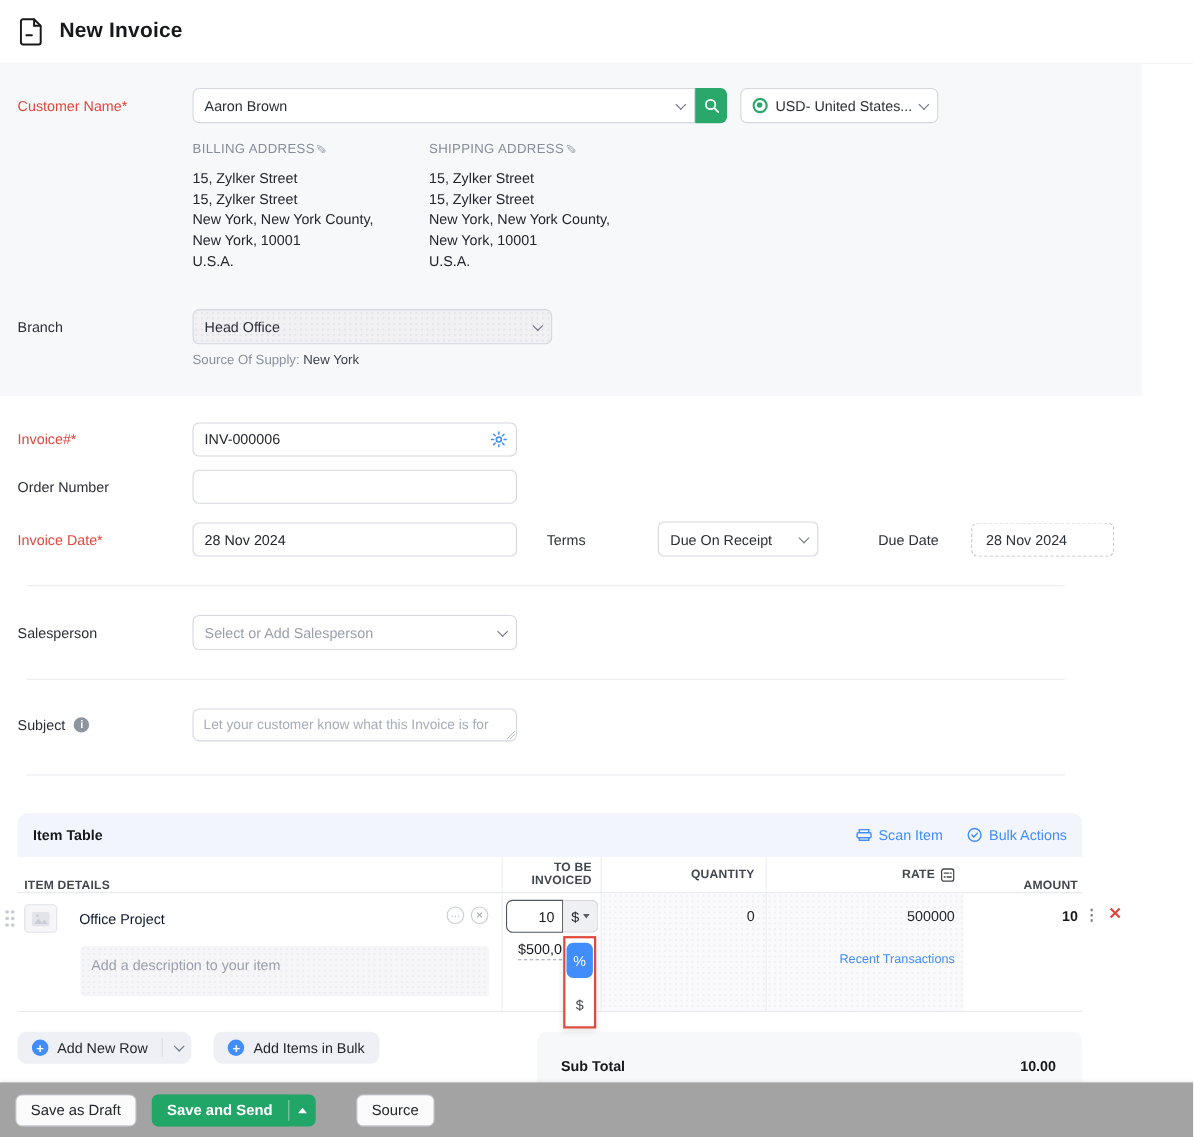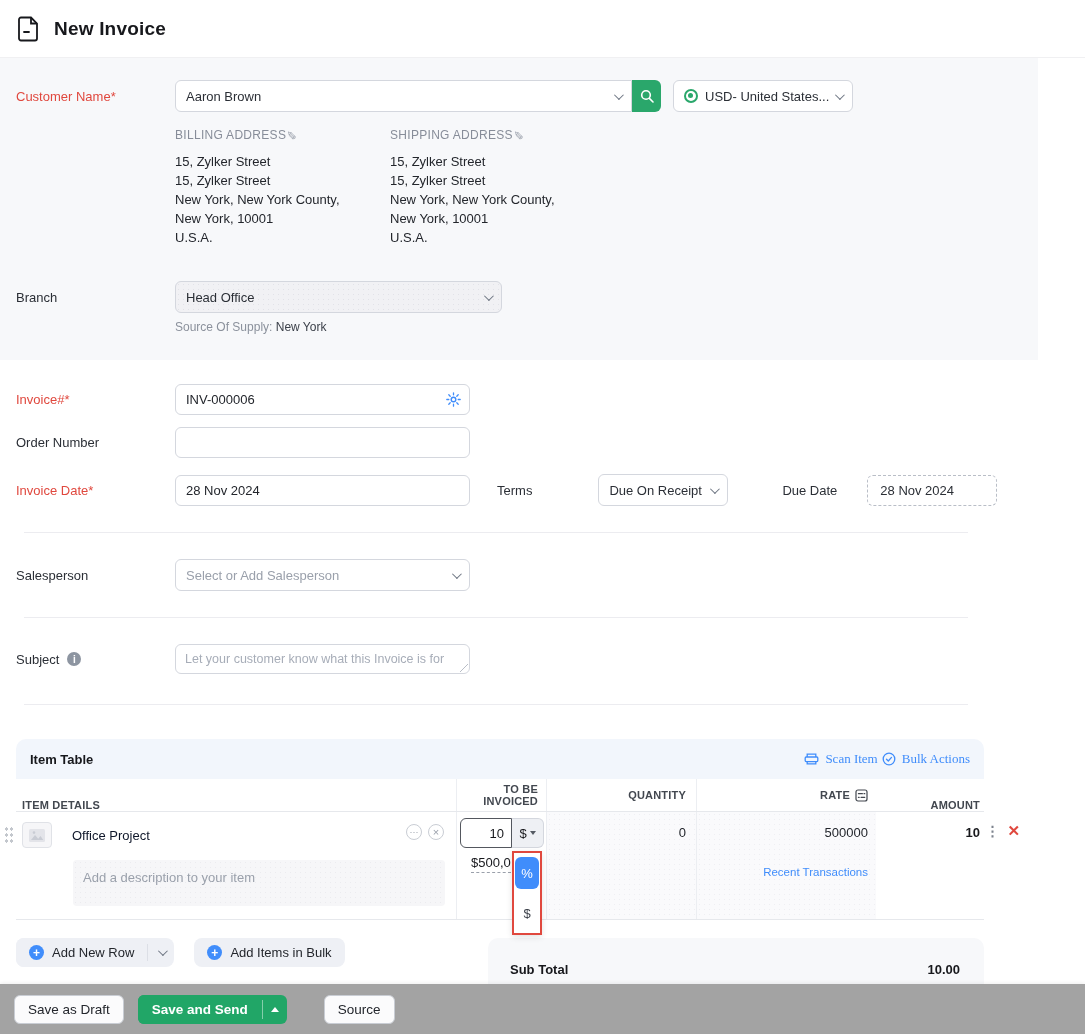"Due On Receipt" .terms-select { width: 130px -> 146px }
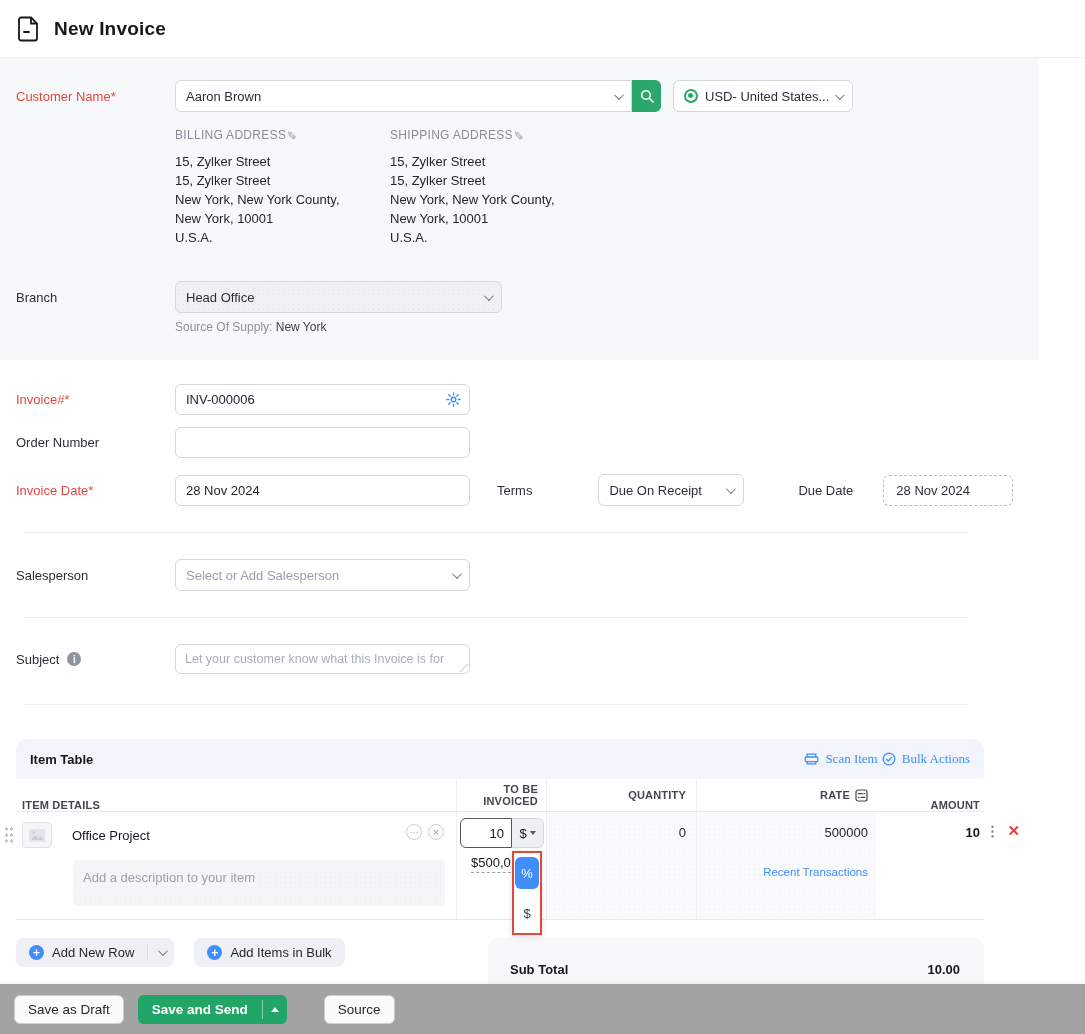"Scan Item" .titlebar-links { font-family: Liberation Serif, serif -> none; gap: 4px -> 22px }
